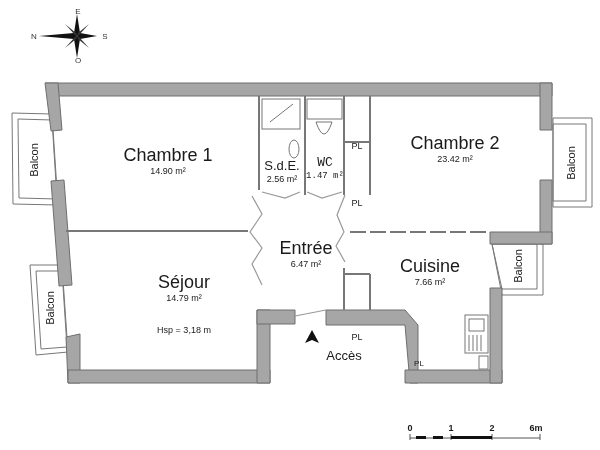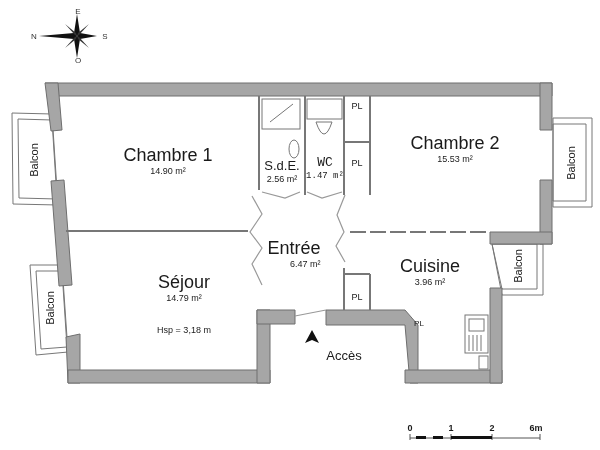"PL" .pl { margin-top: none -> 40px }
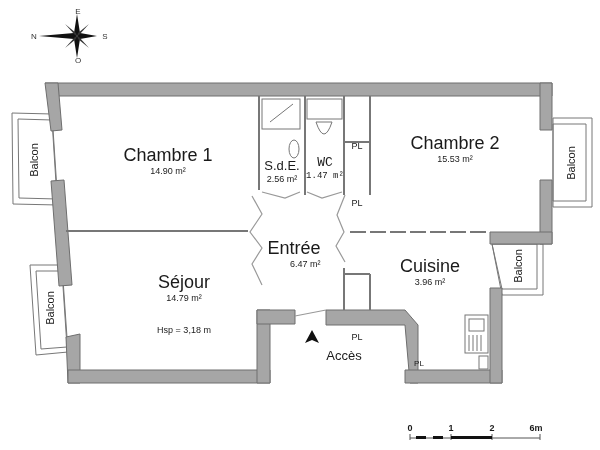"15.53 m²" div.room-area { text: 15.53 -> 23.42 }
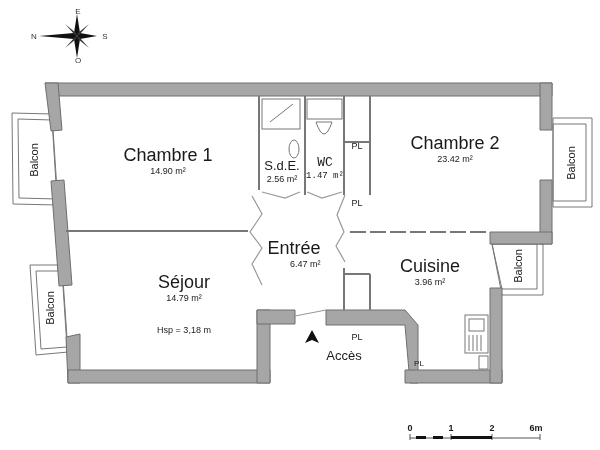"Entrée" div.lbl { left: 294px -> 306px; text-align: right -> none }
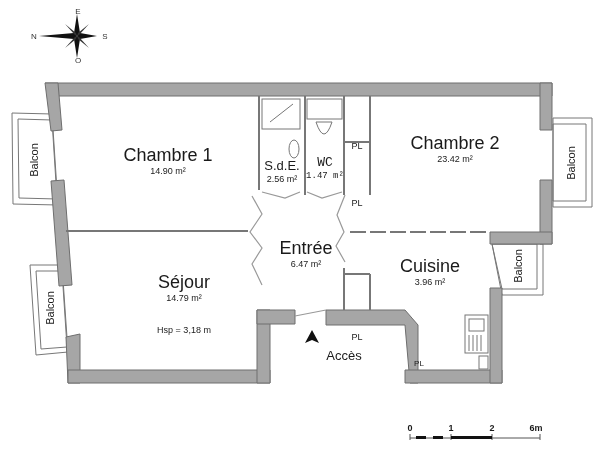"3.96 m²" div.room-area { text: 3.96 -> 7.66 }
